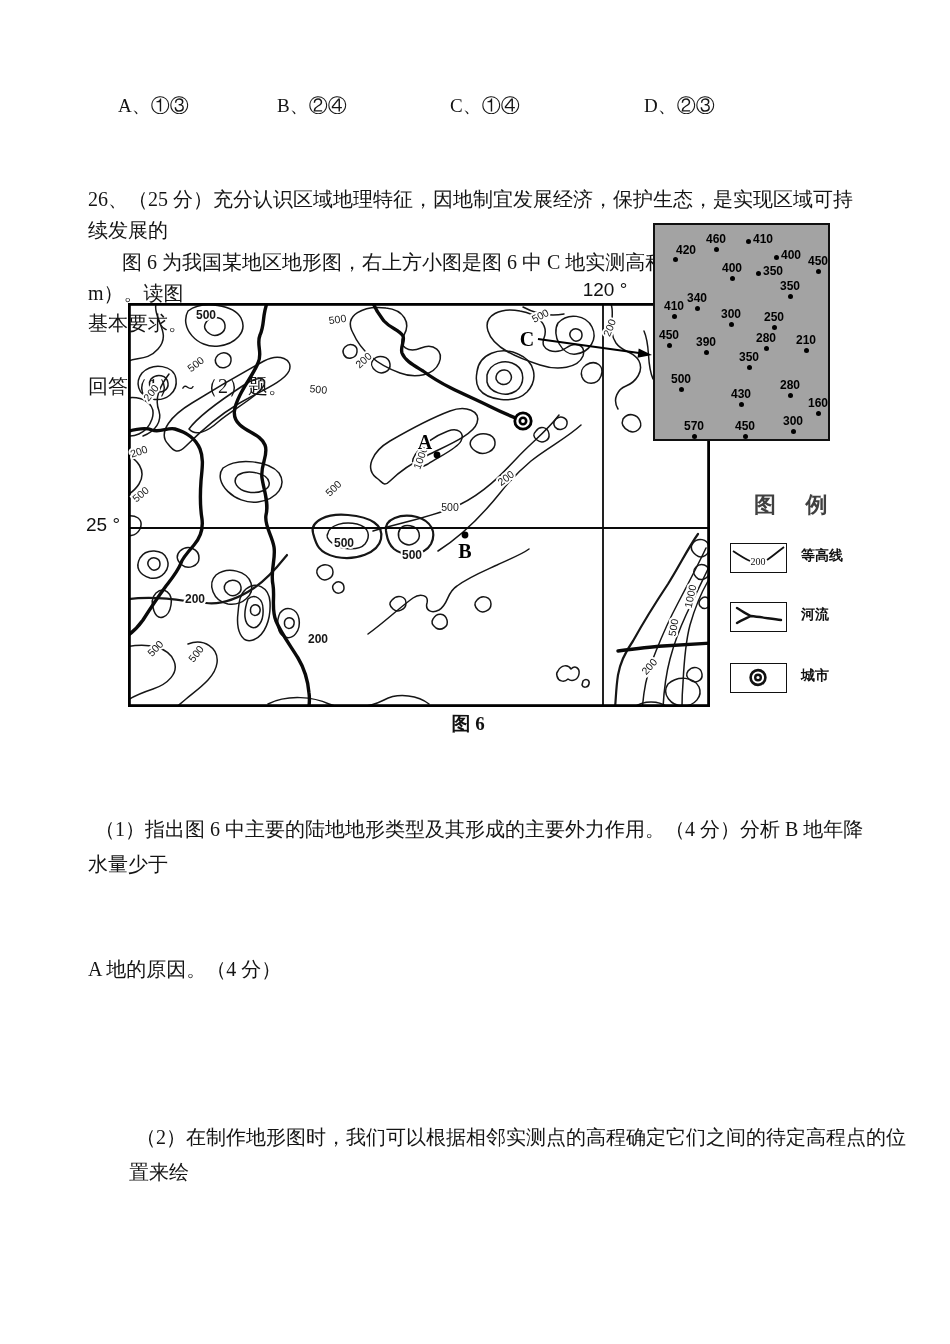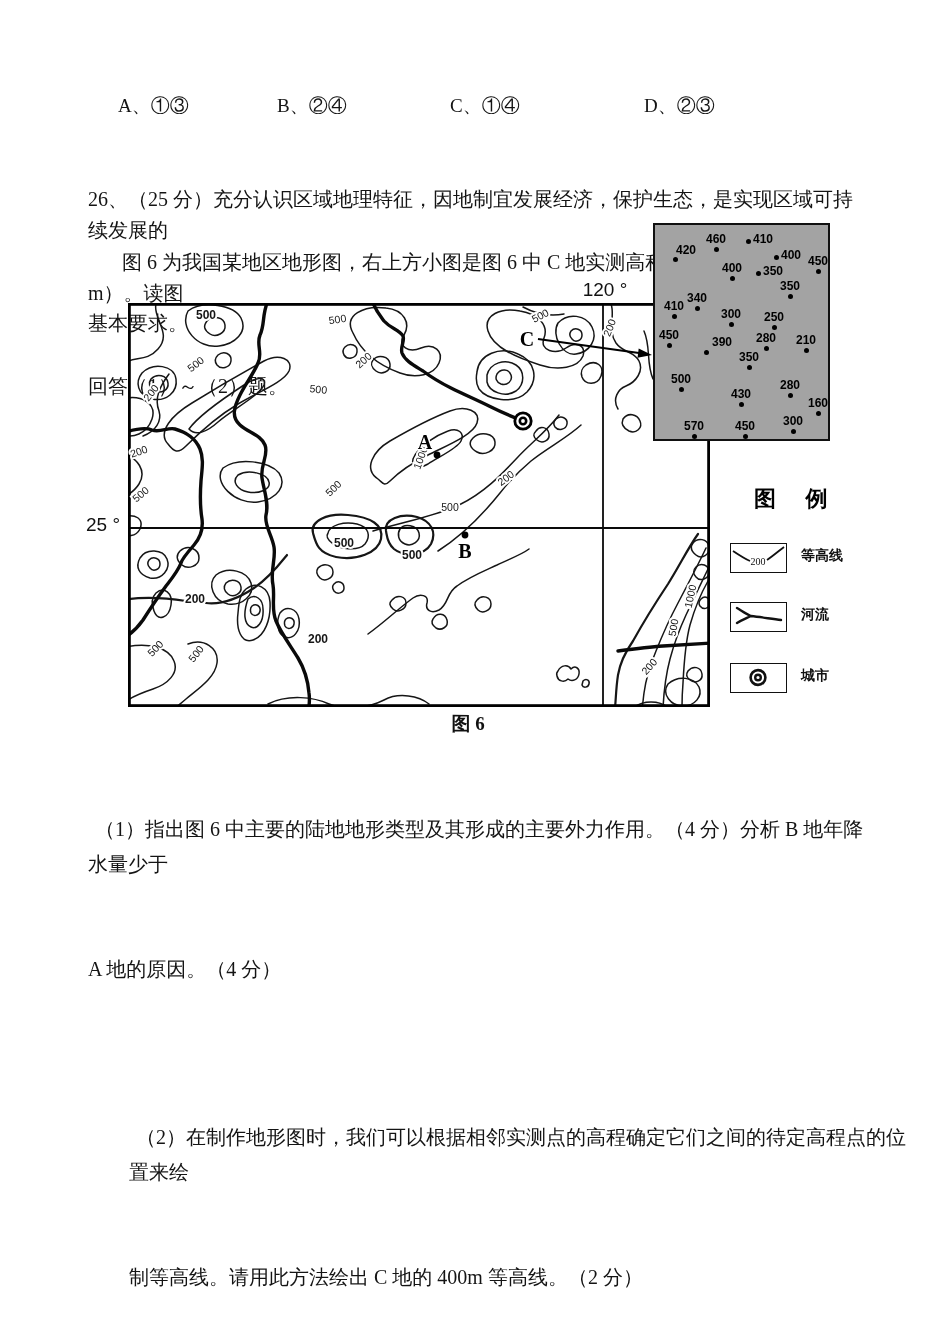"390" div.ipt-lab { left: 54px -> 38px }
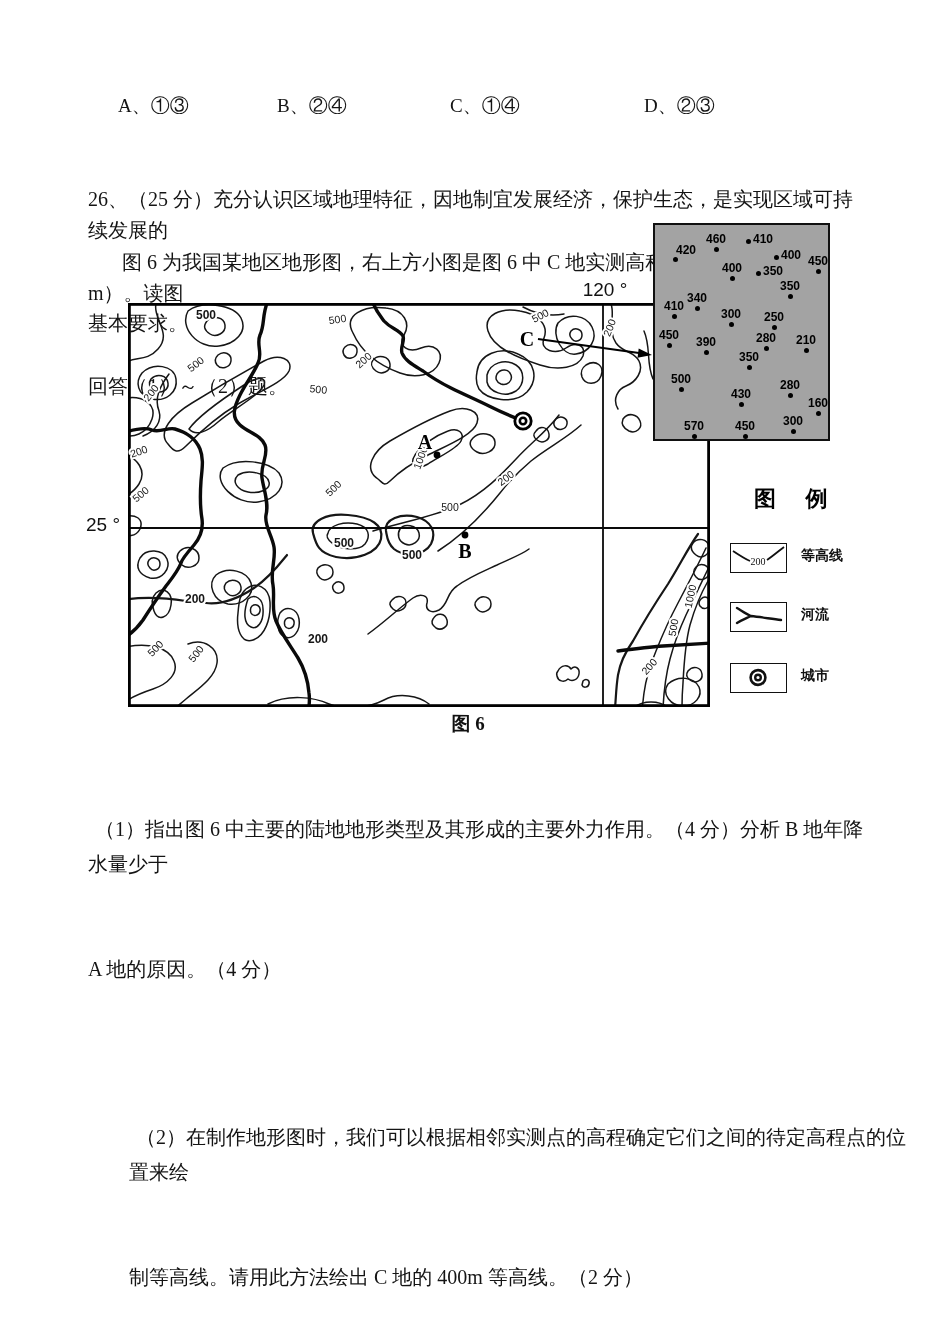"图 例" #legend-title { color: #000000 -> #404040; top: 4px -> 10px }
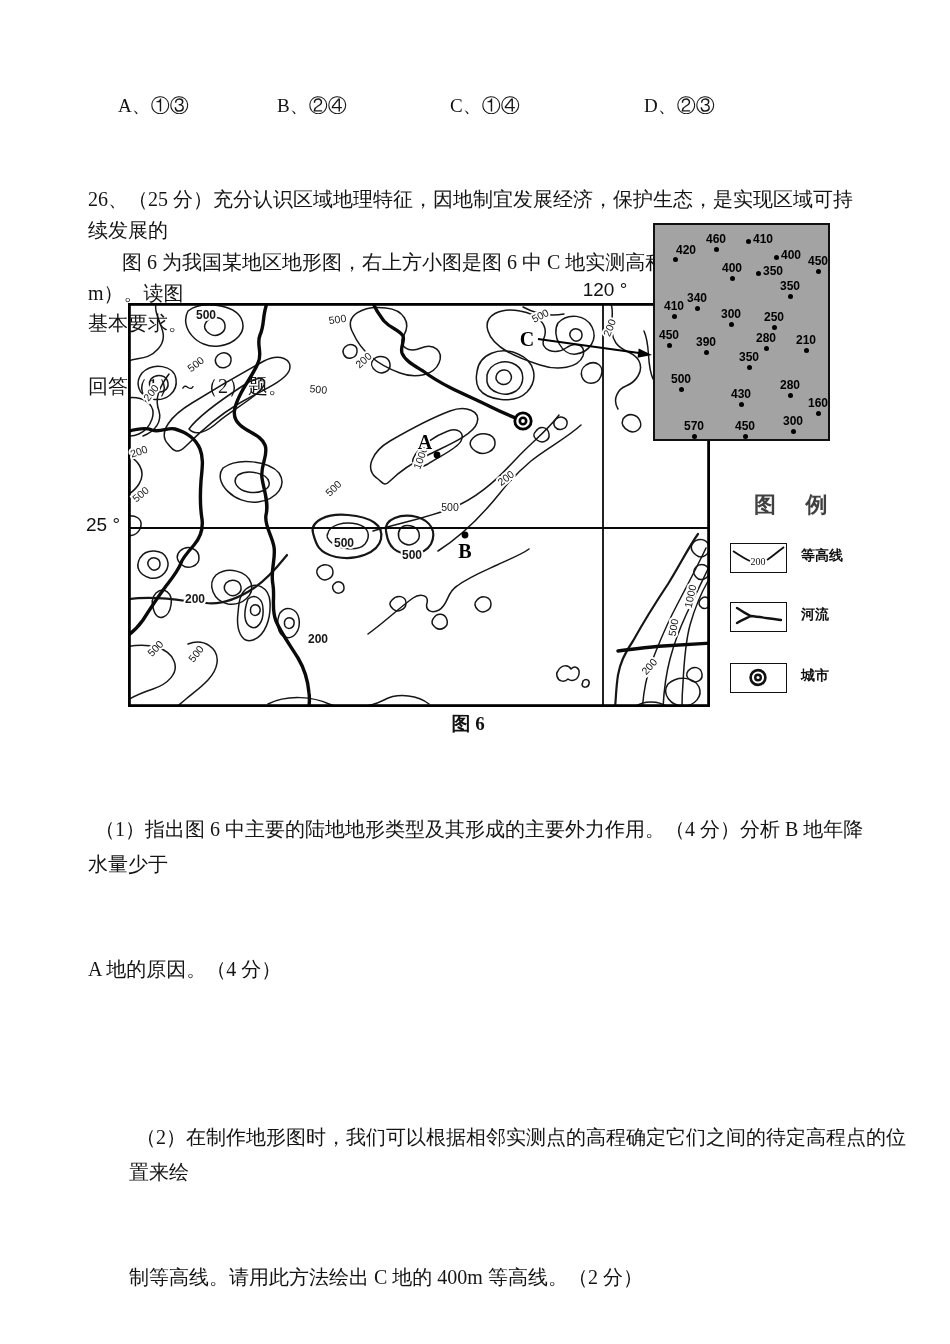"制等高线。请用此方法绘出 C 地的 400m 等高线。（2" div { html: <div>制等高线。请用此方法绘出 C 地的 400m 等高线。（2 分）</div> -> none }
